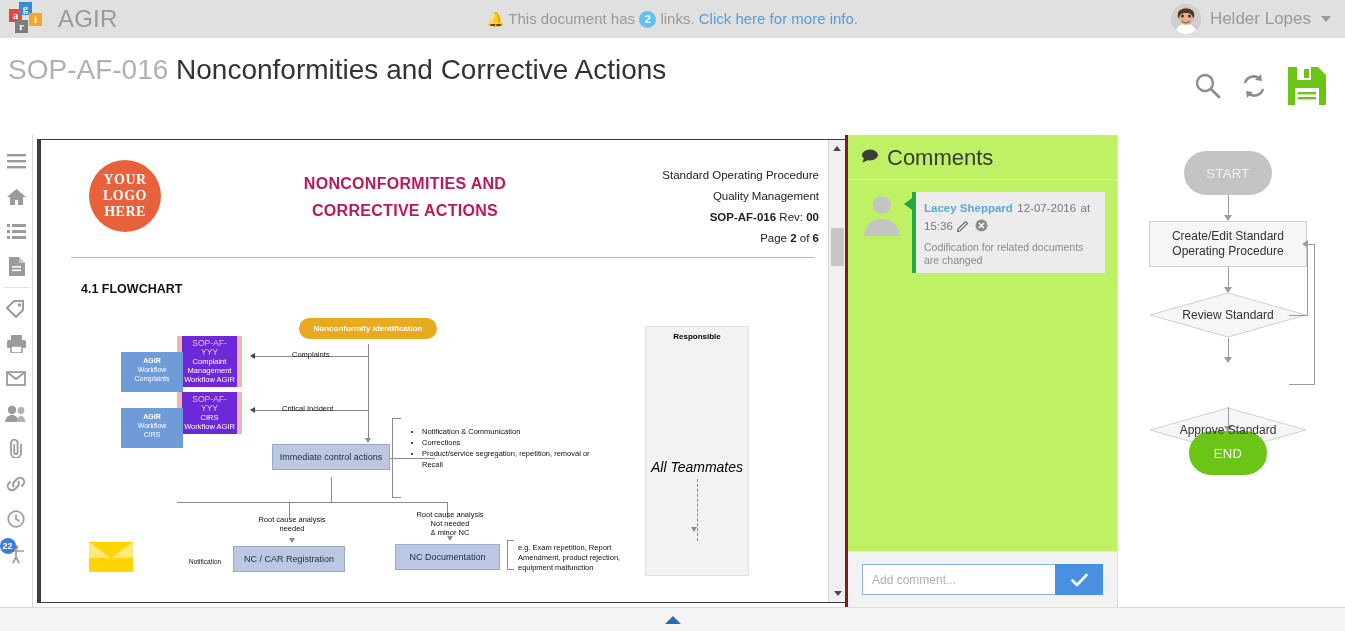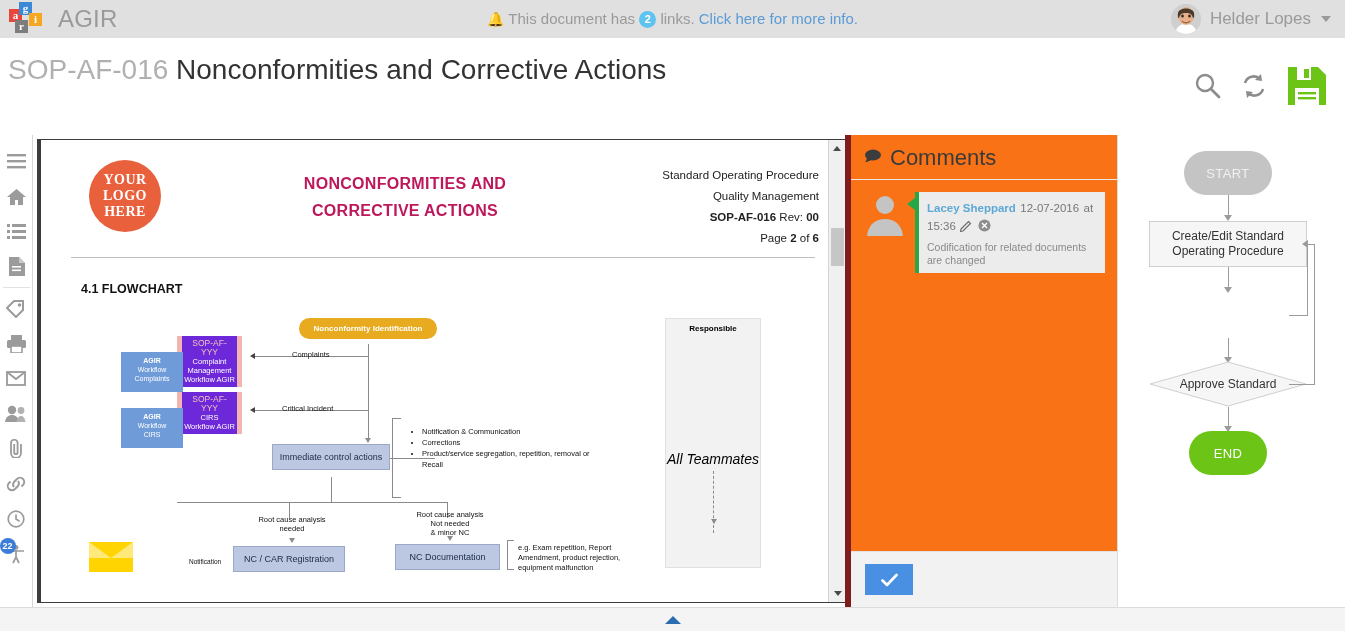"Comments" .comments { background: #f97316 -> #bef264; border-left: 6px solid #7f1d1d -> 3px solid #7f1d1d }
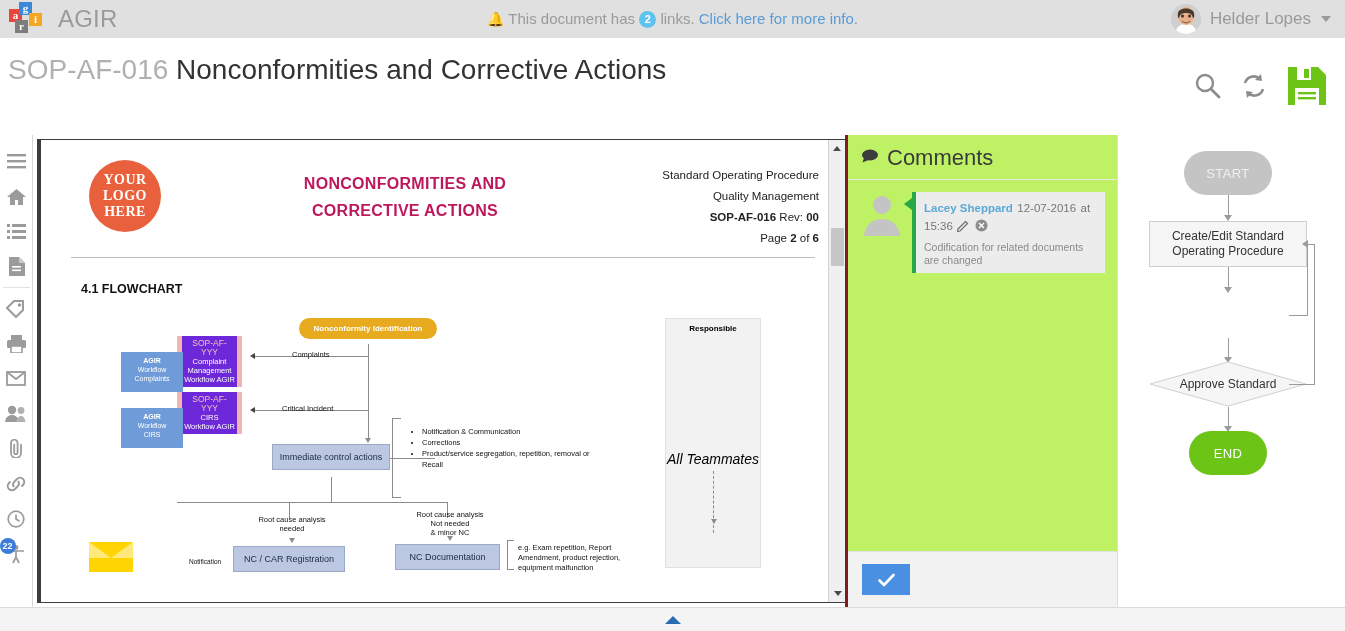"Review Standard" div.wf-node { html: none -> <div> <svg> <polygon></polygon> </svg> <span>Review Standard</span> </div> }
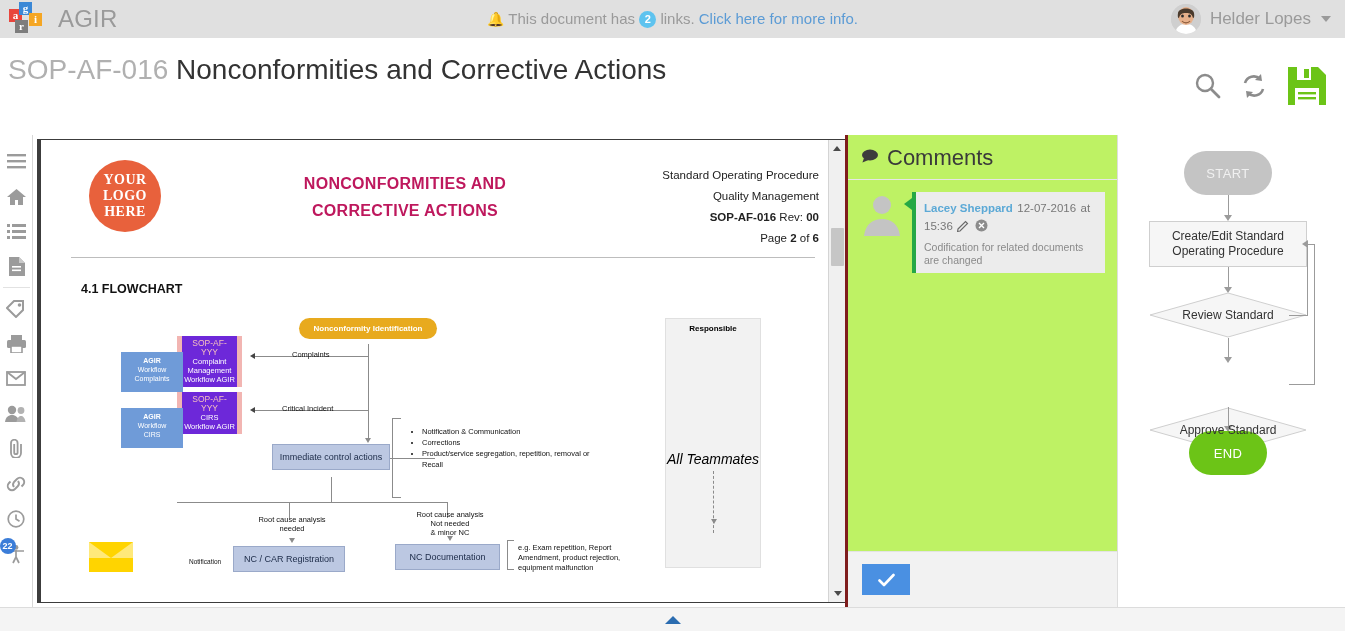"Responsible" div.resp-col { margin-left: 20px -> none; top: 8px -> 16px; width: 96px -> 104px }
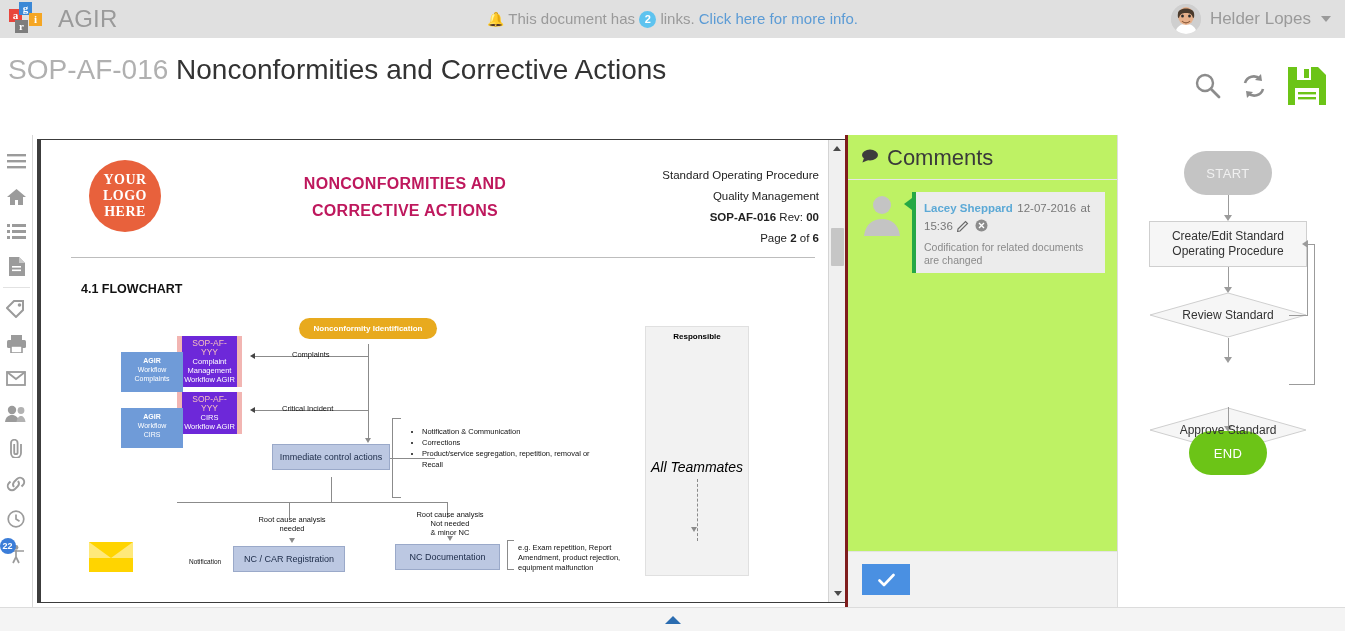"Add comment..." input.cm-input { html: none -> <input> }
